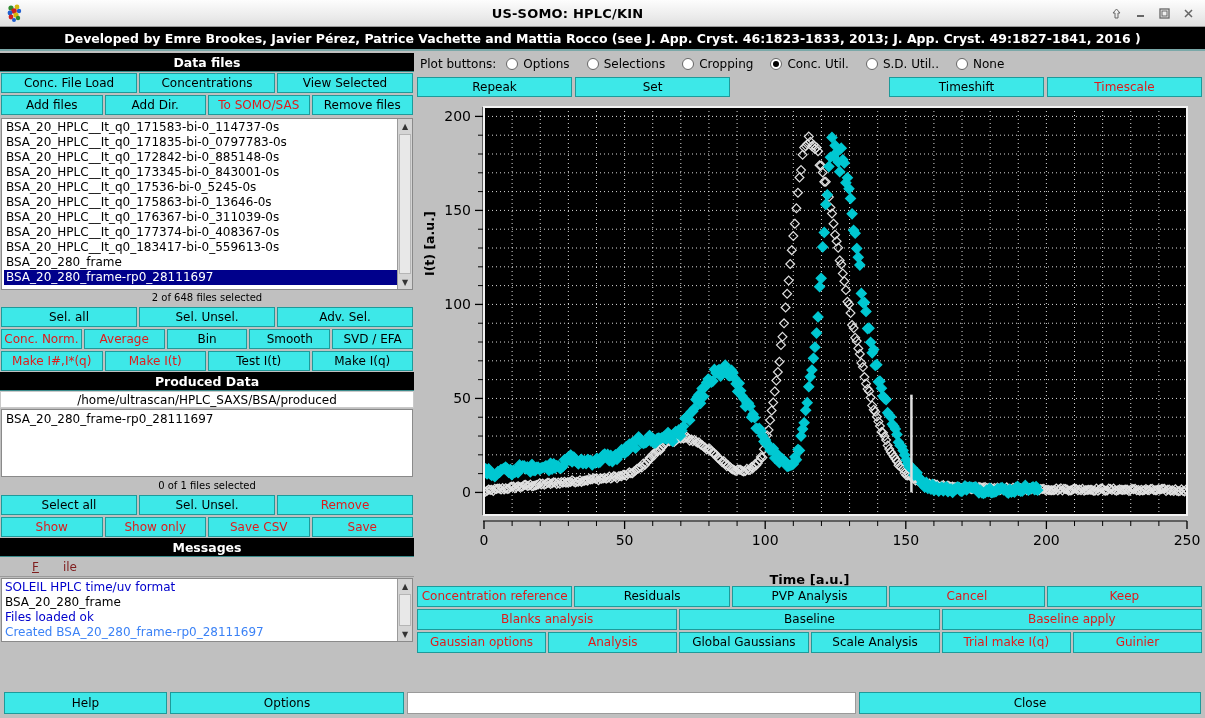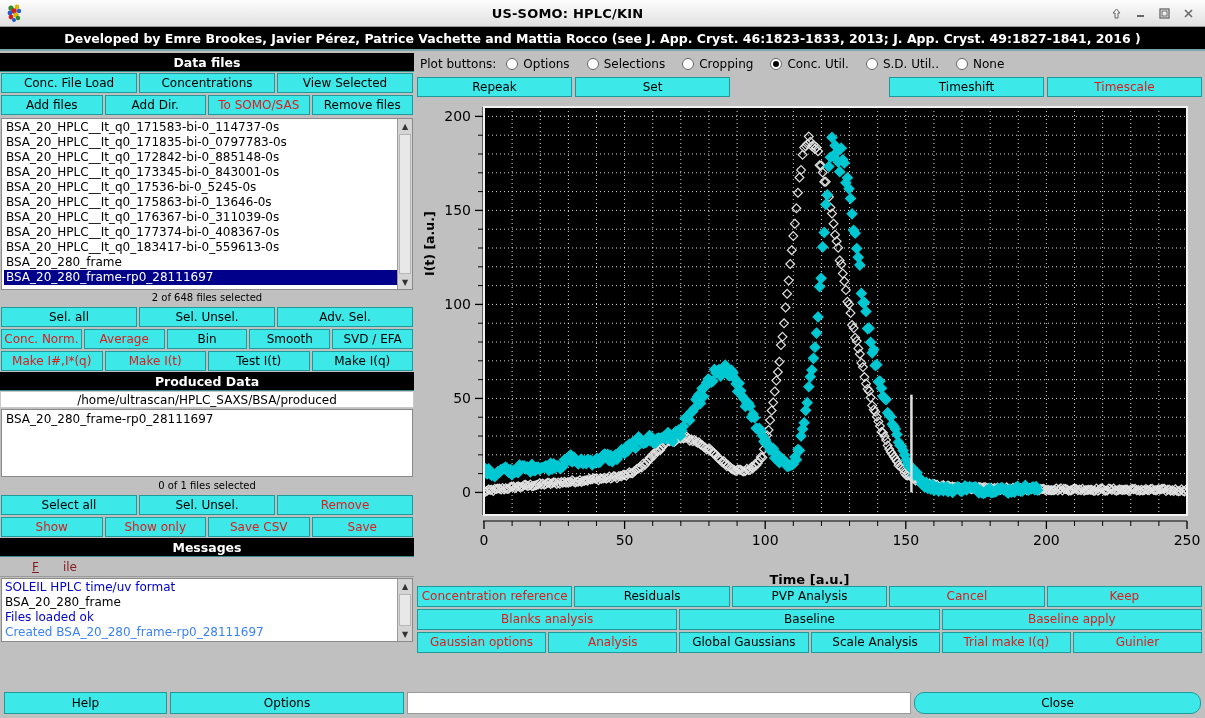"Close" .bb-close { border-radius: 10px -> none; width: 287px -> 342px }
